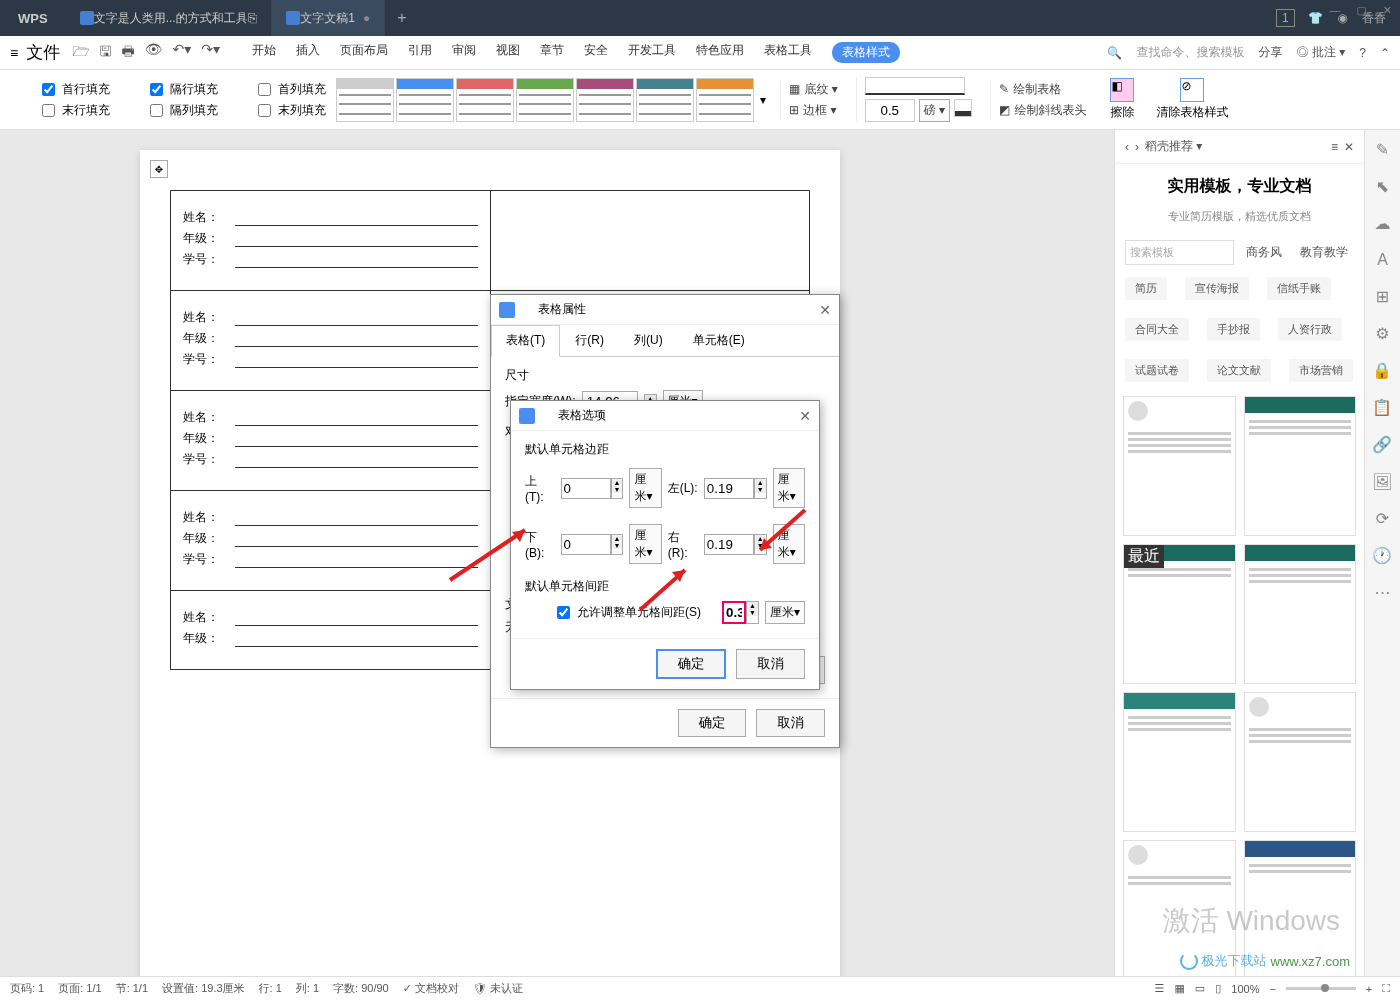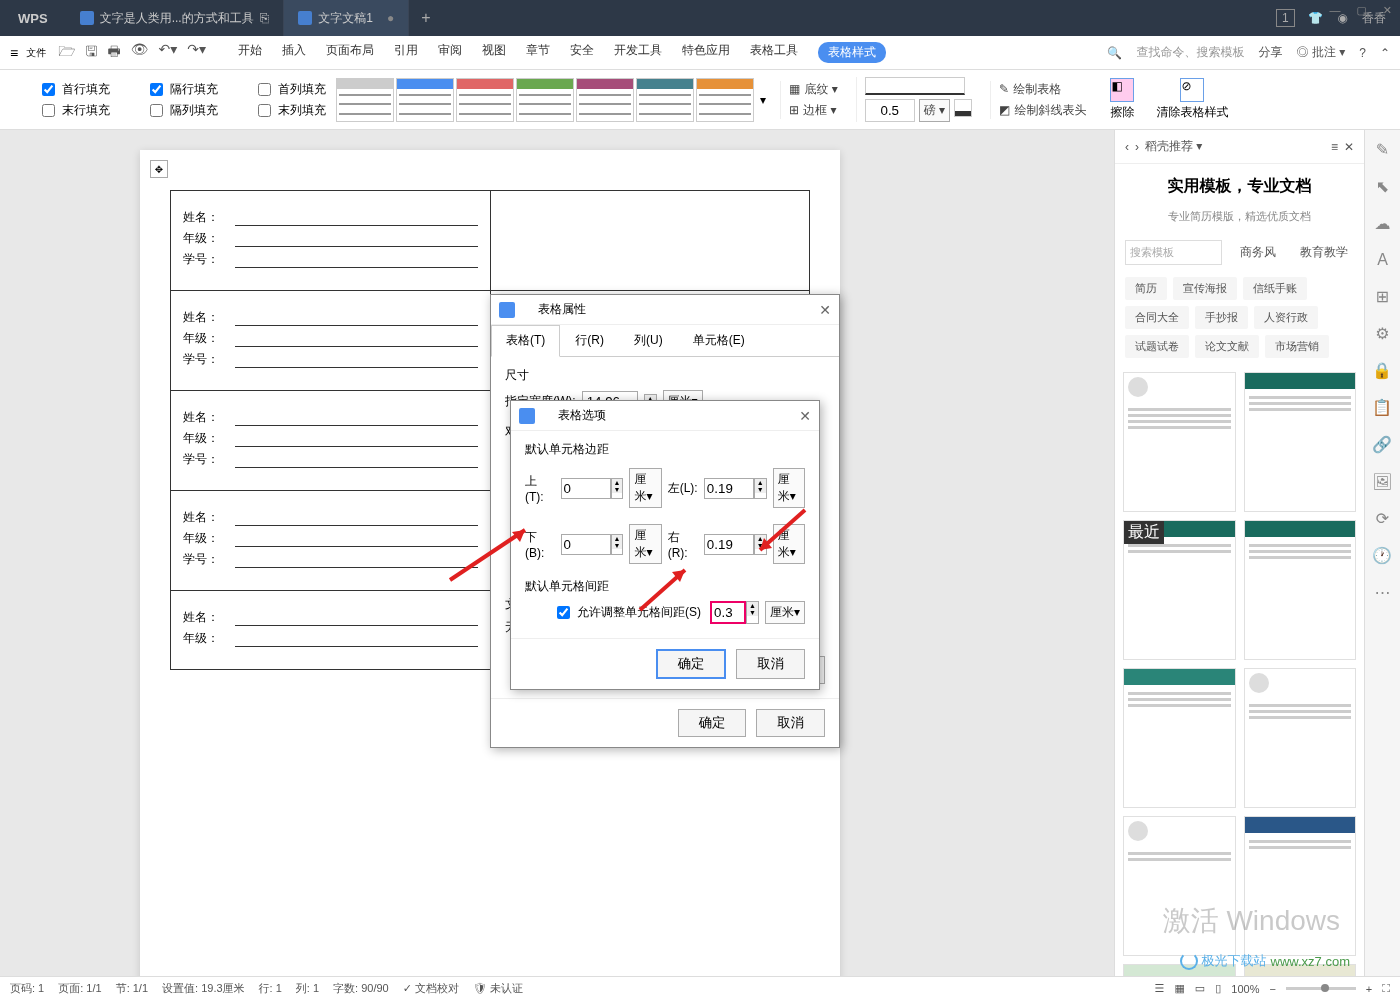"文字是人类用...的方式和工具" .tab { gap: 6px -> none }
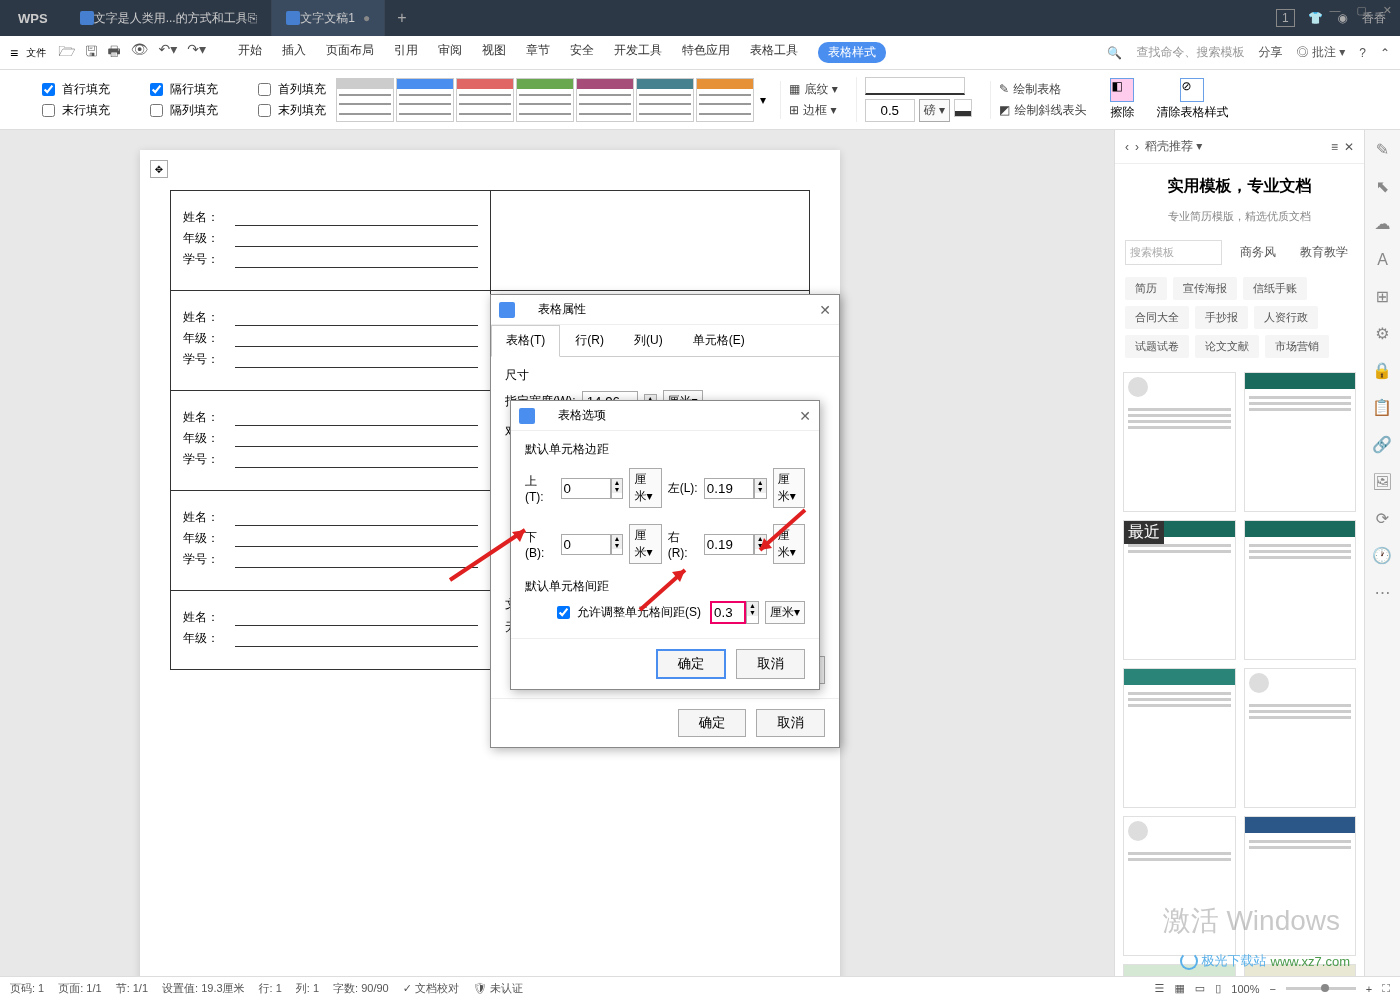"文件" .file-label { font-size: 10px -> 17px }
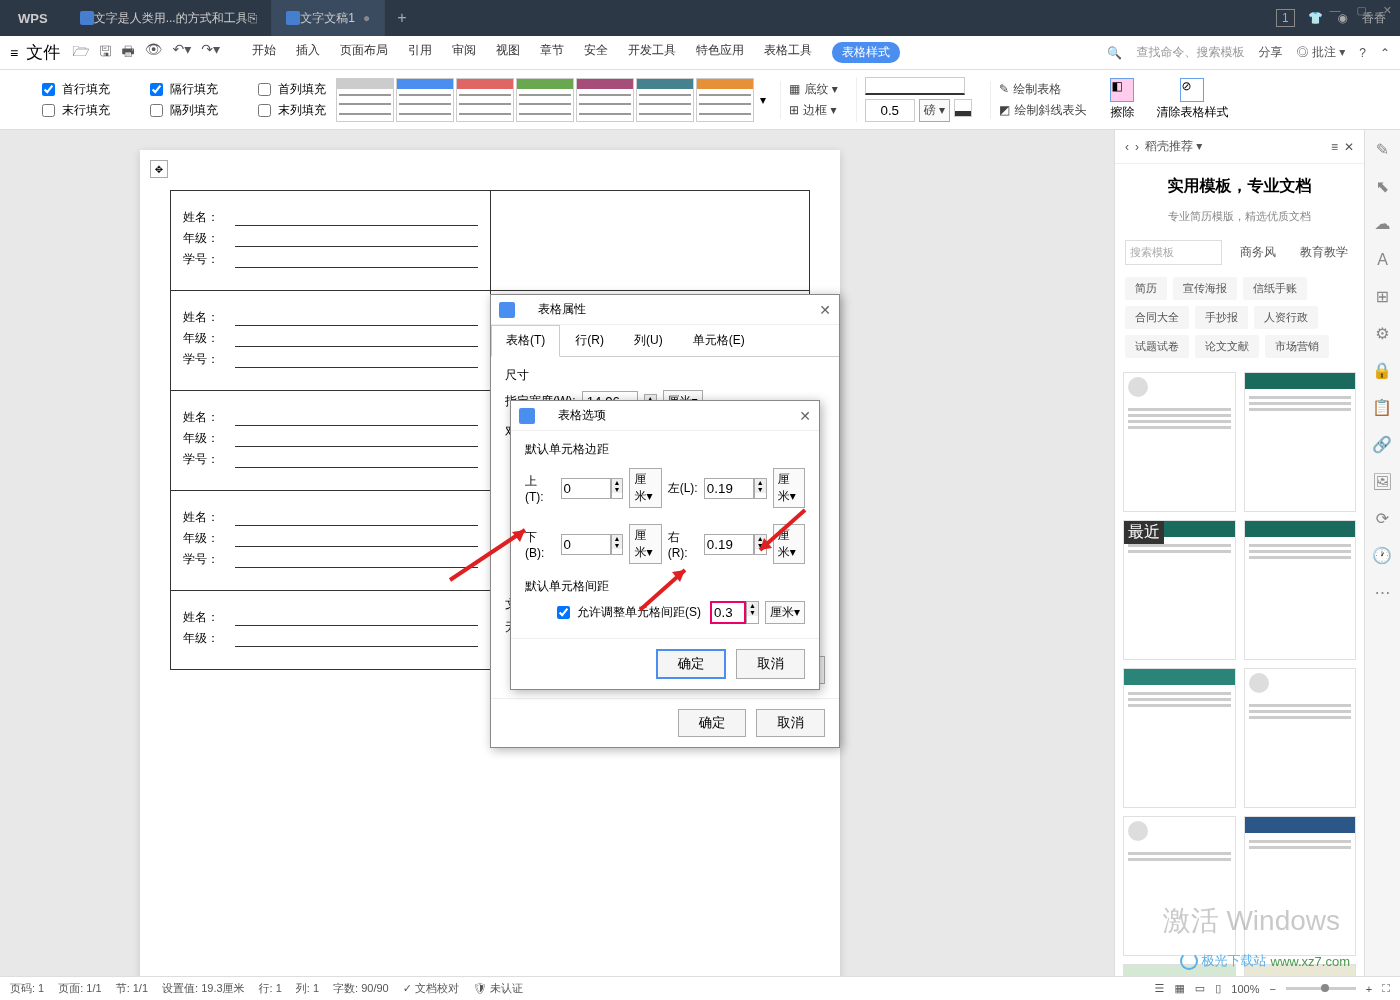"搜索模板" .rp-search-row { gap: 12px -> 6px }
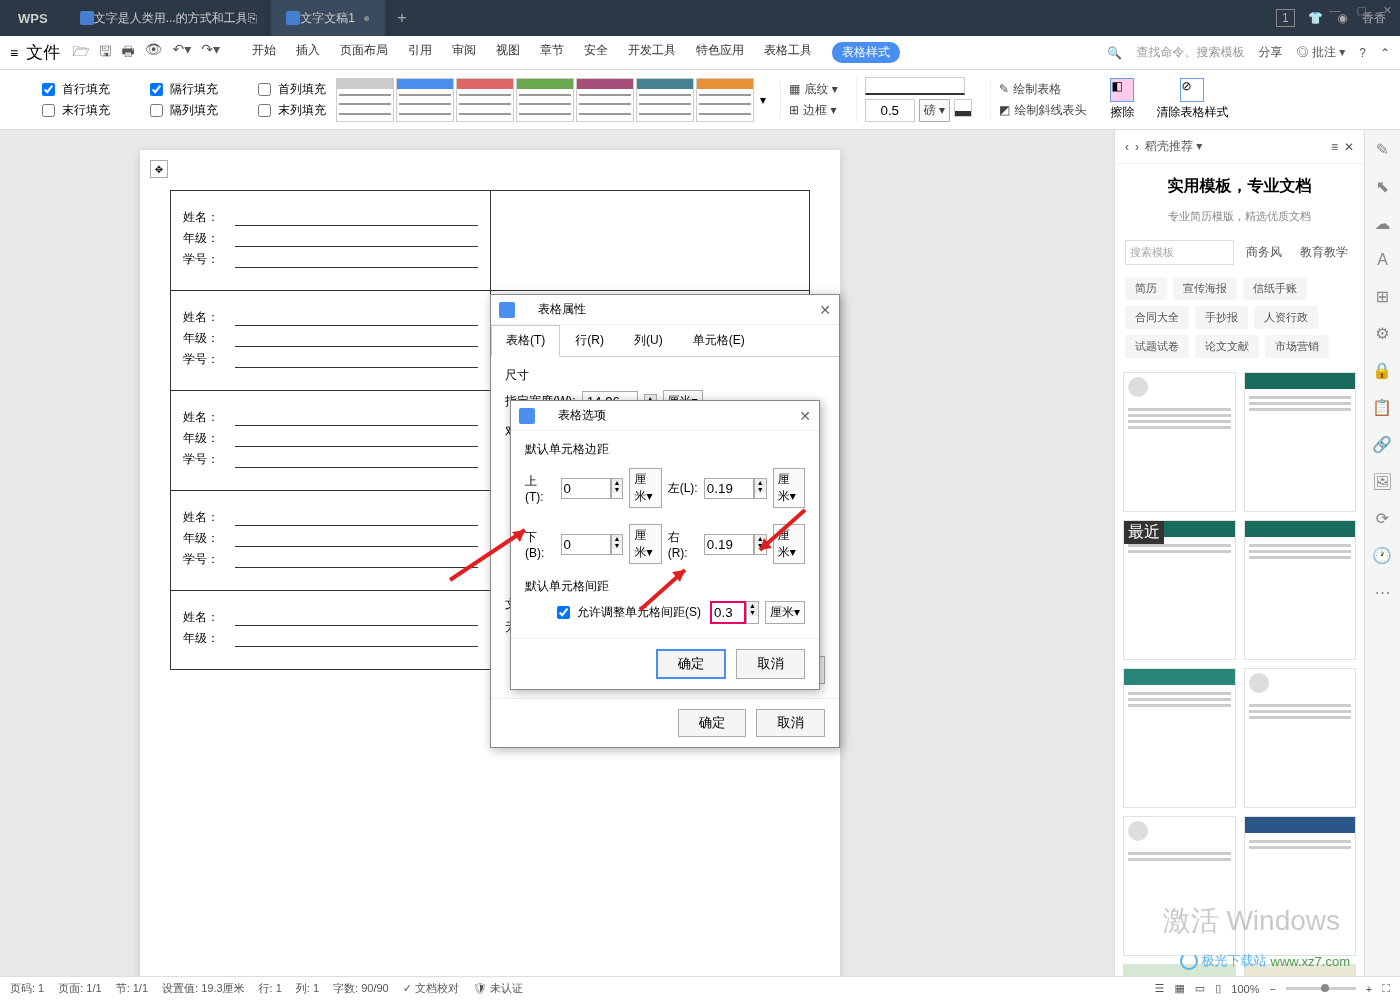"简历" .rp-tags { gap: 6px -> 18px }
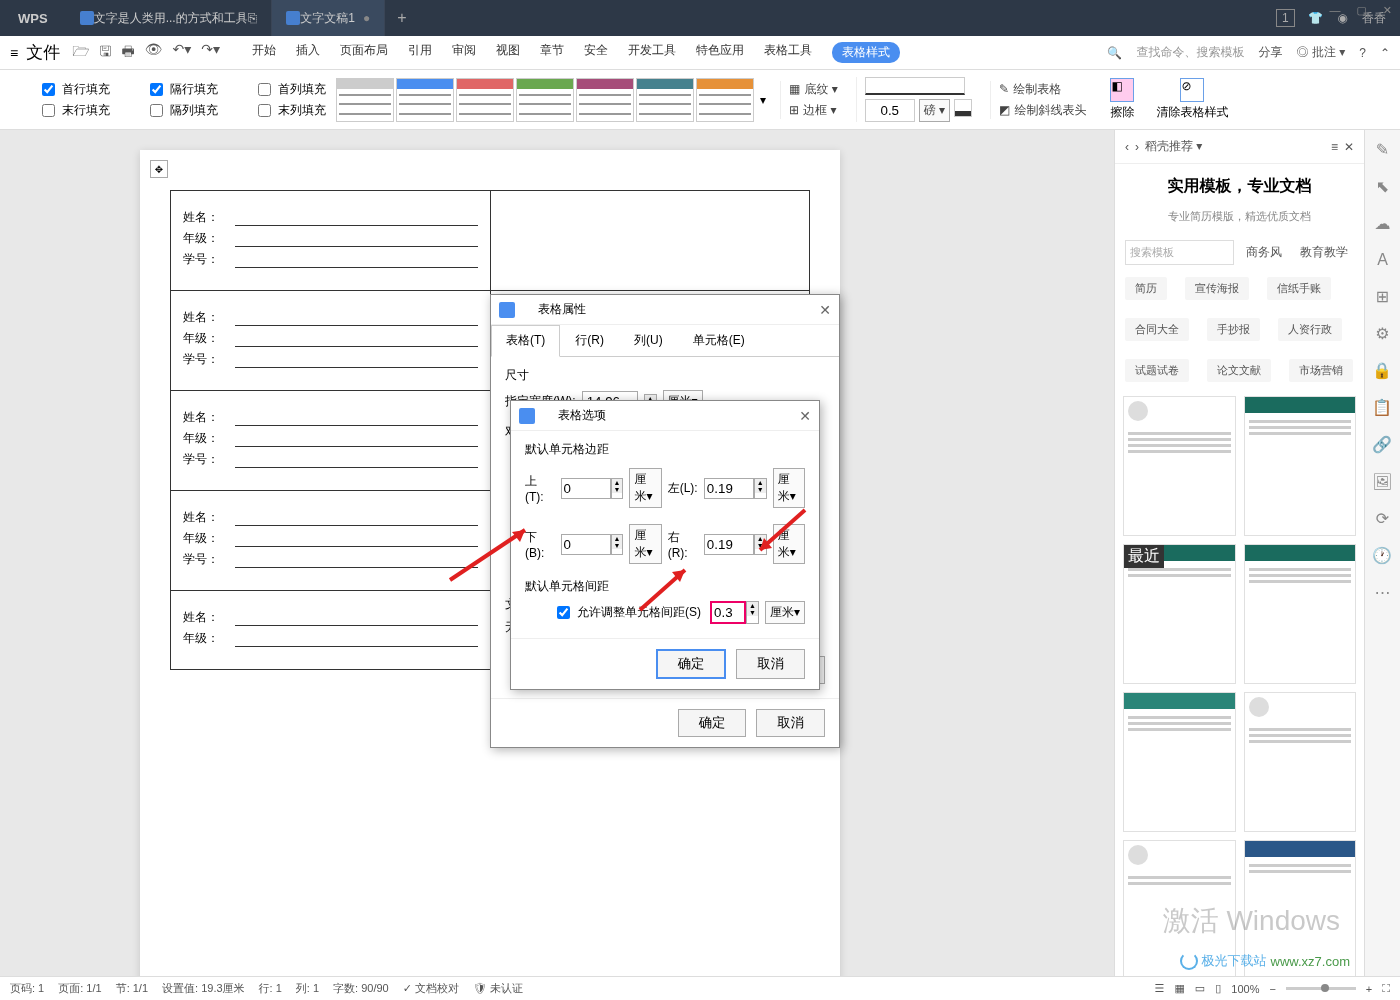"0.3" .spacing-input { font-weight: none -> bold; width: 36px -> 24px }
